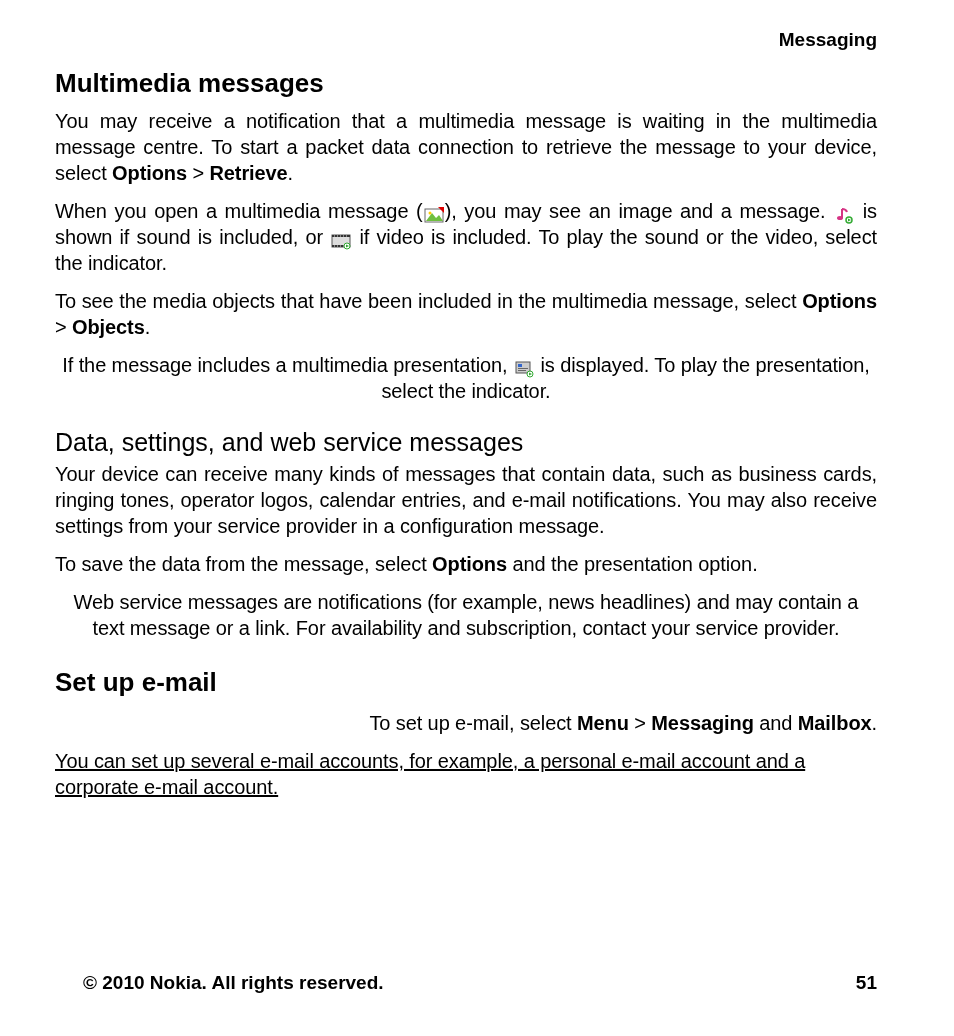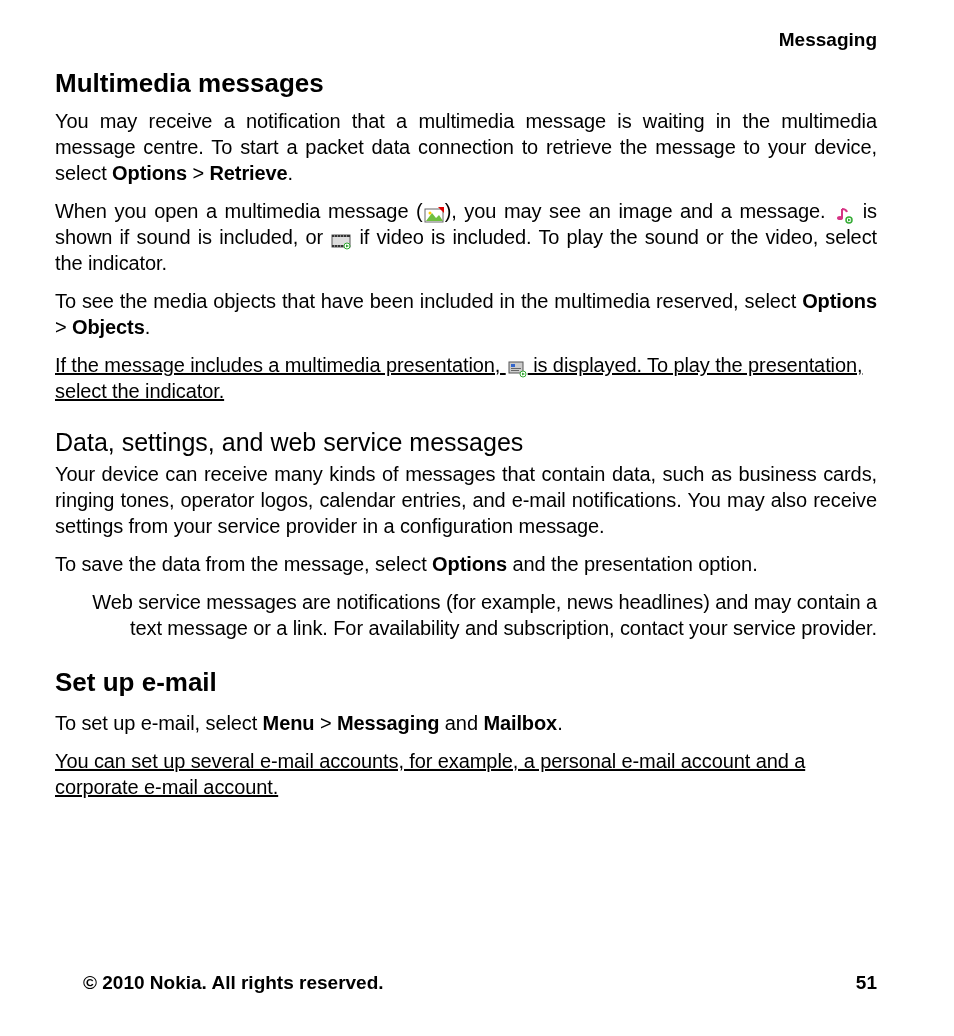"To see the media objects" span { text: reserved -> message }
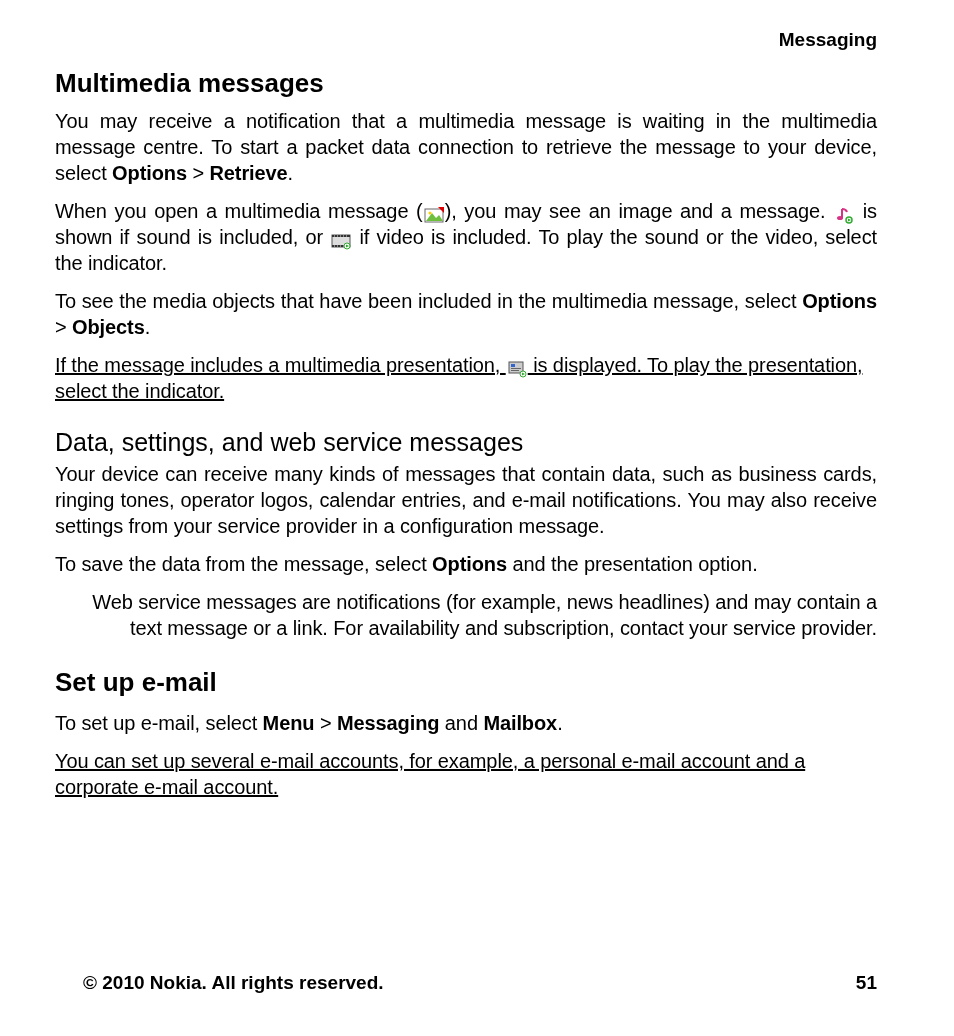"If the message includes a" p { text-align: left -> center; text-decoration: underline -> none }
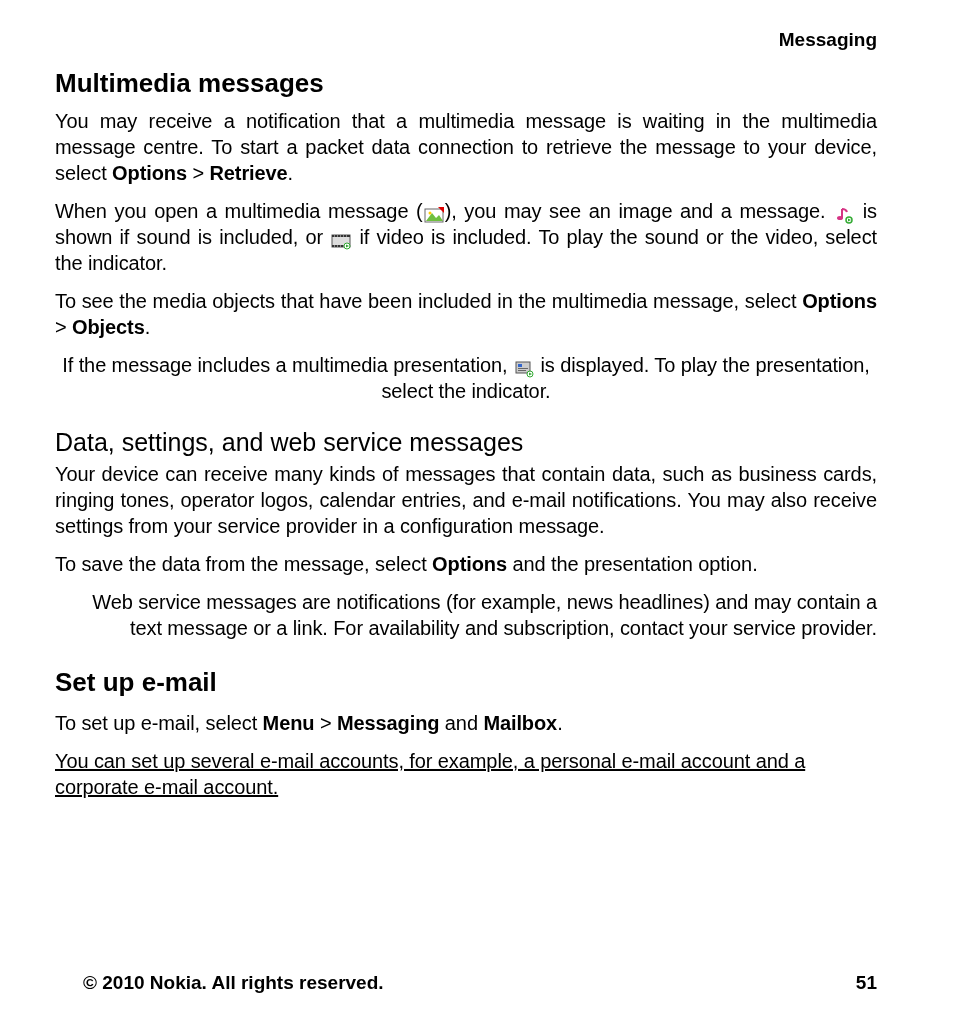"Web service messages are notifications" p { text-align: right -> center }
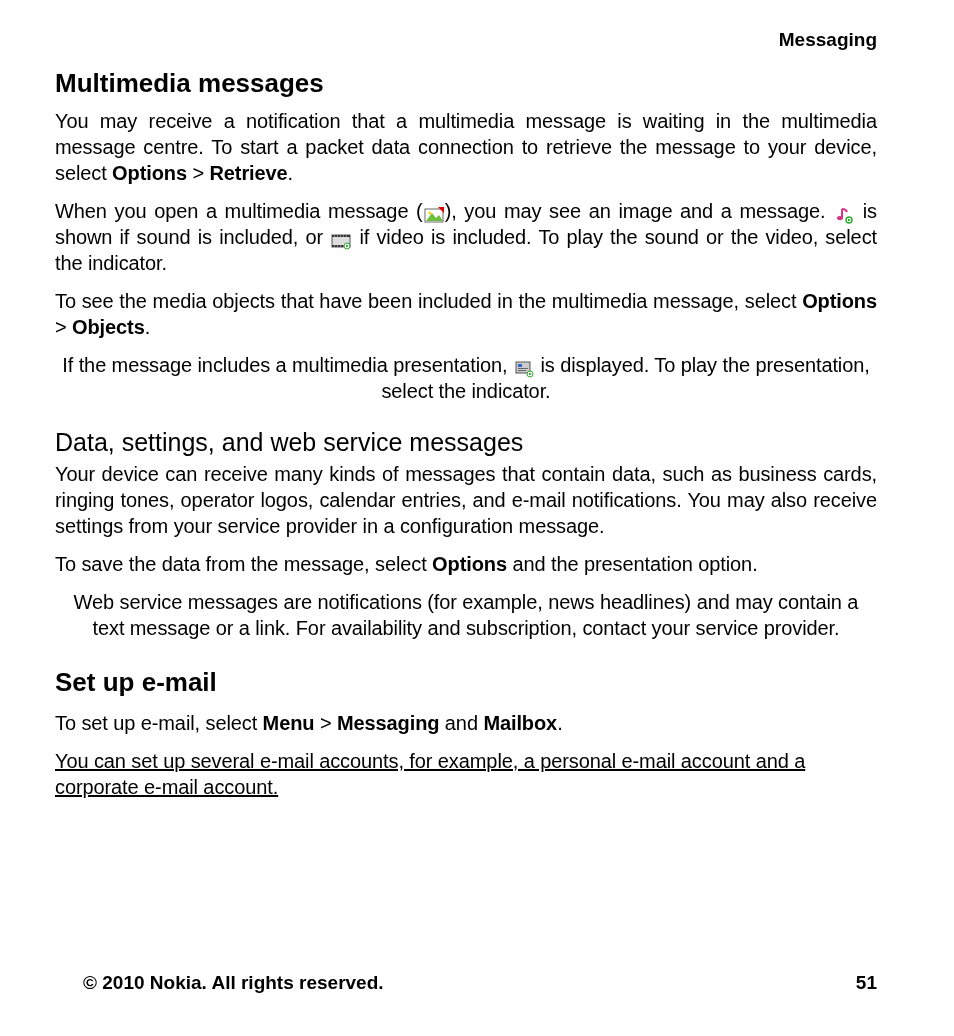"To set up e-mail, select" p { text-align: left -> right }
